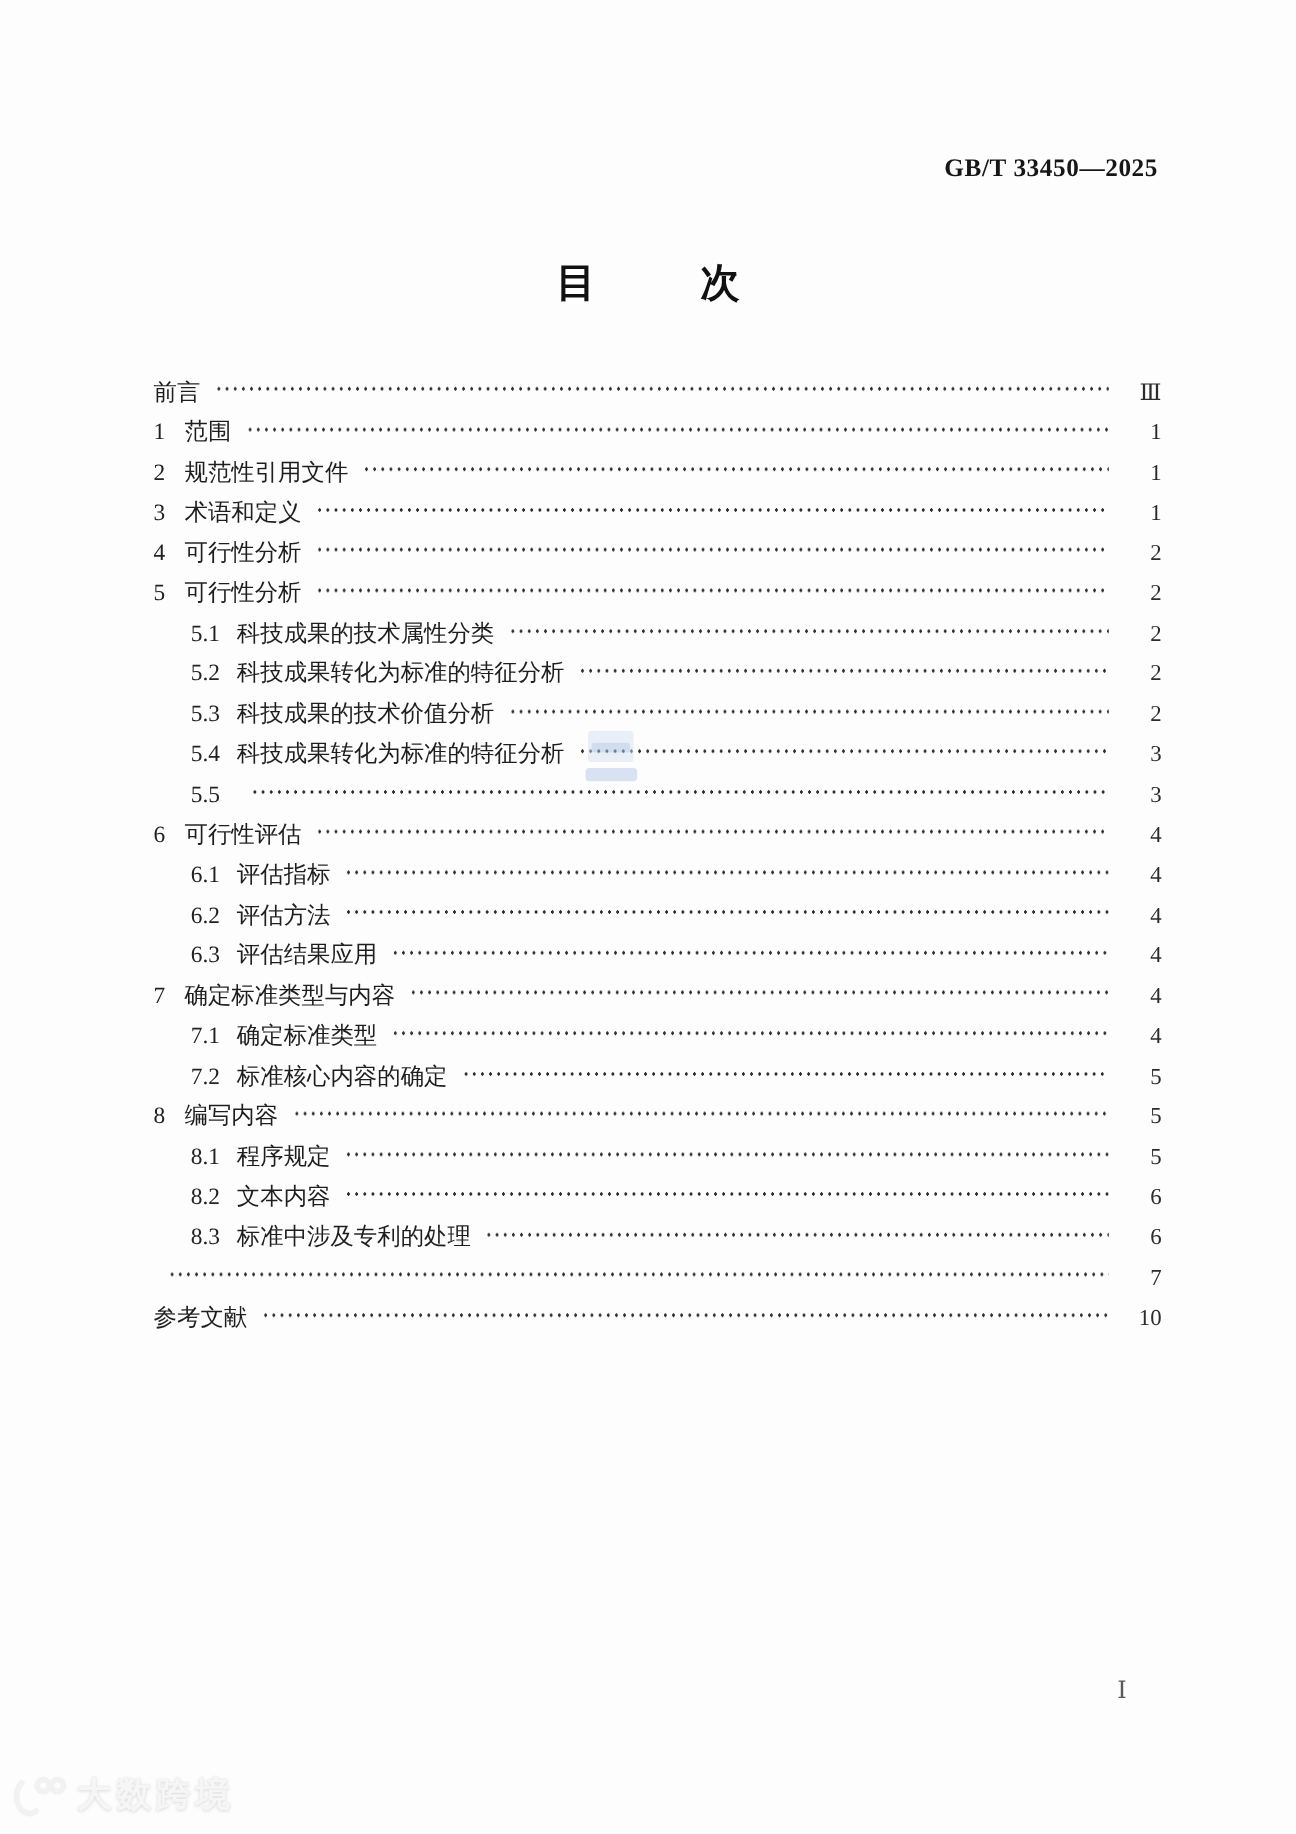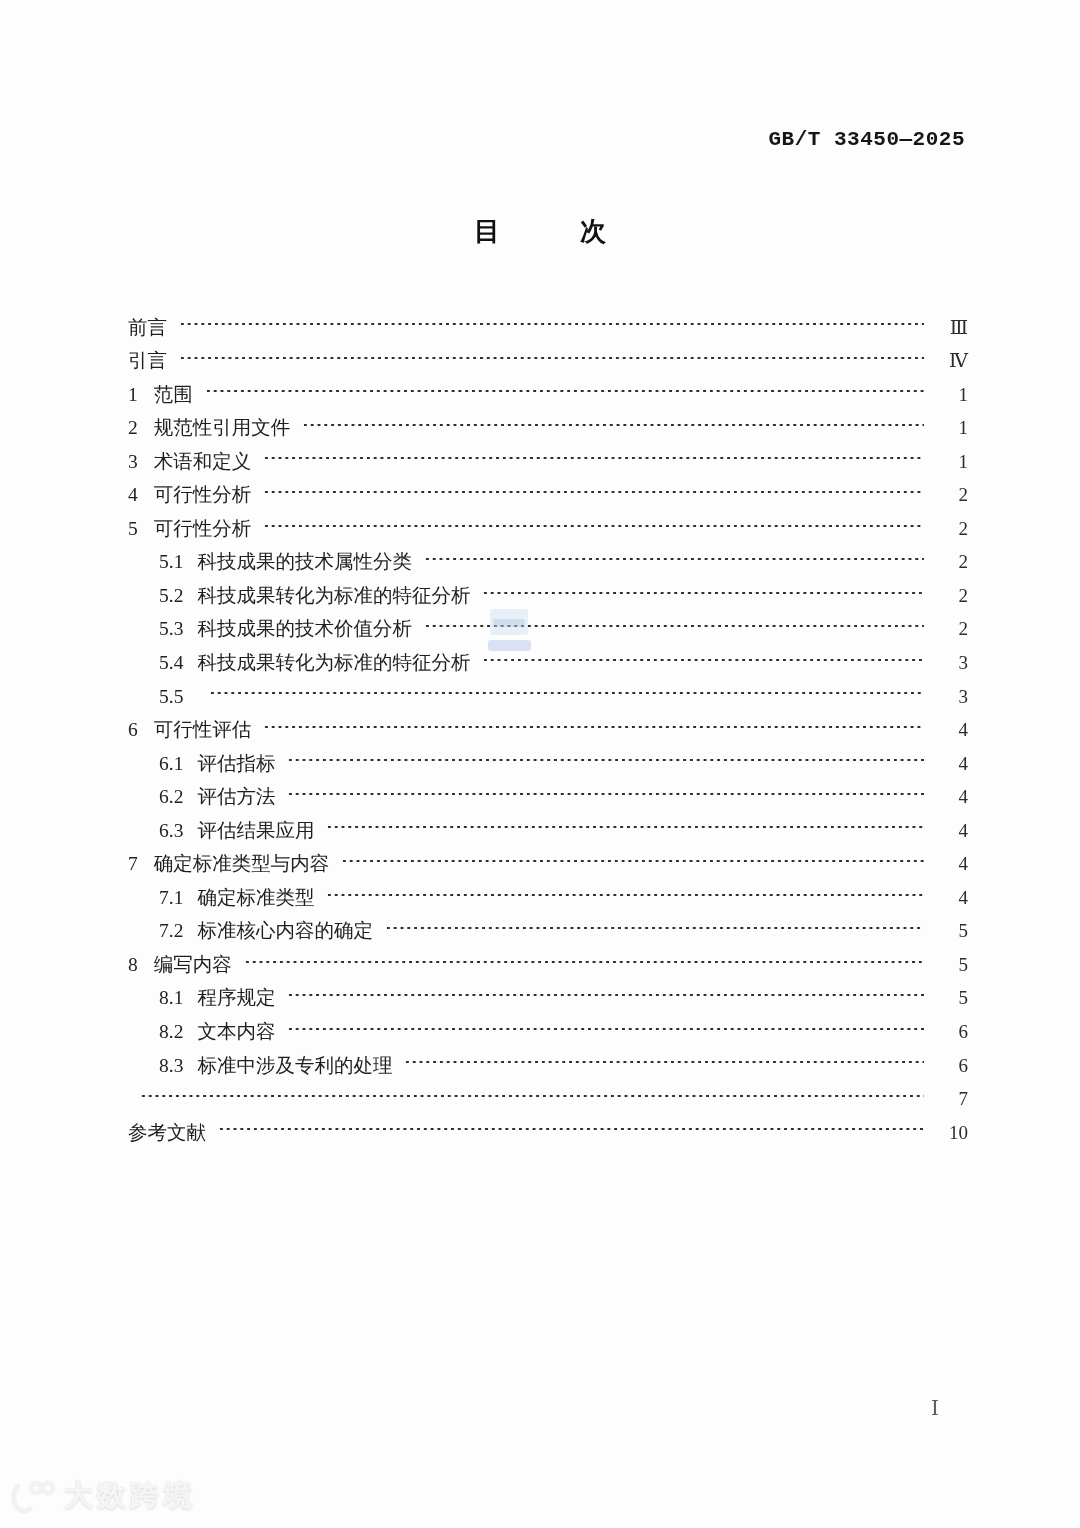"GB/T 33450—2025" .doc-code { font-family: Liberation Mono, monospace -> Liberation Serif, serif }
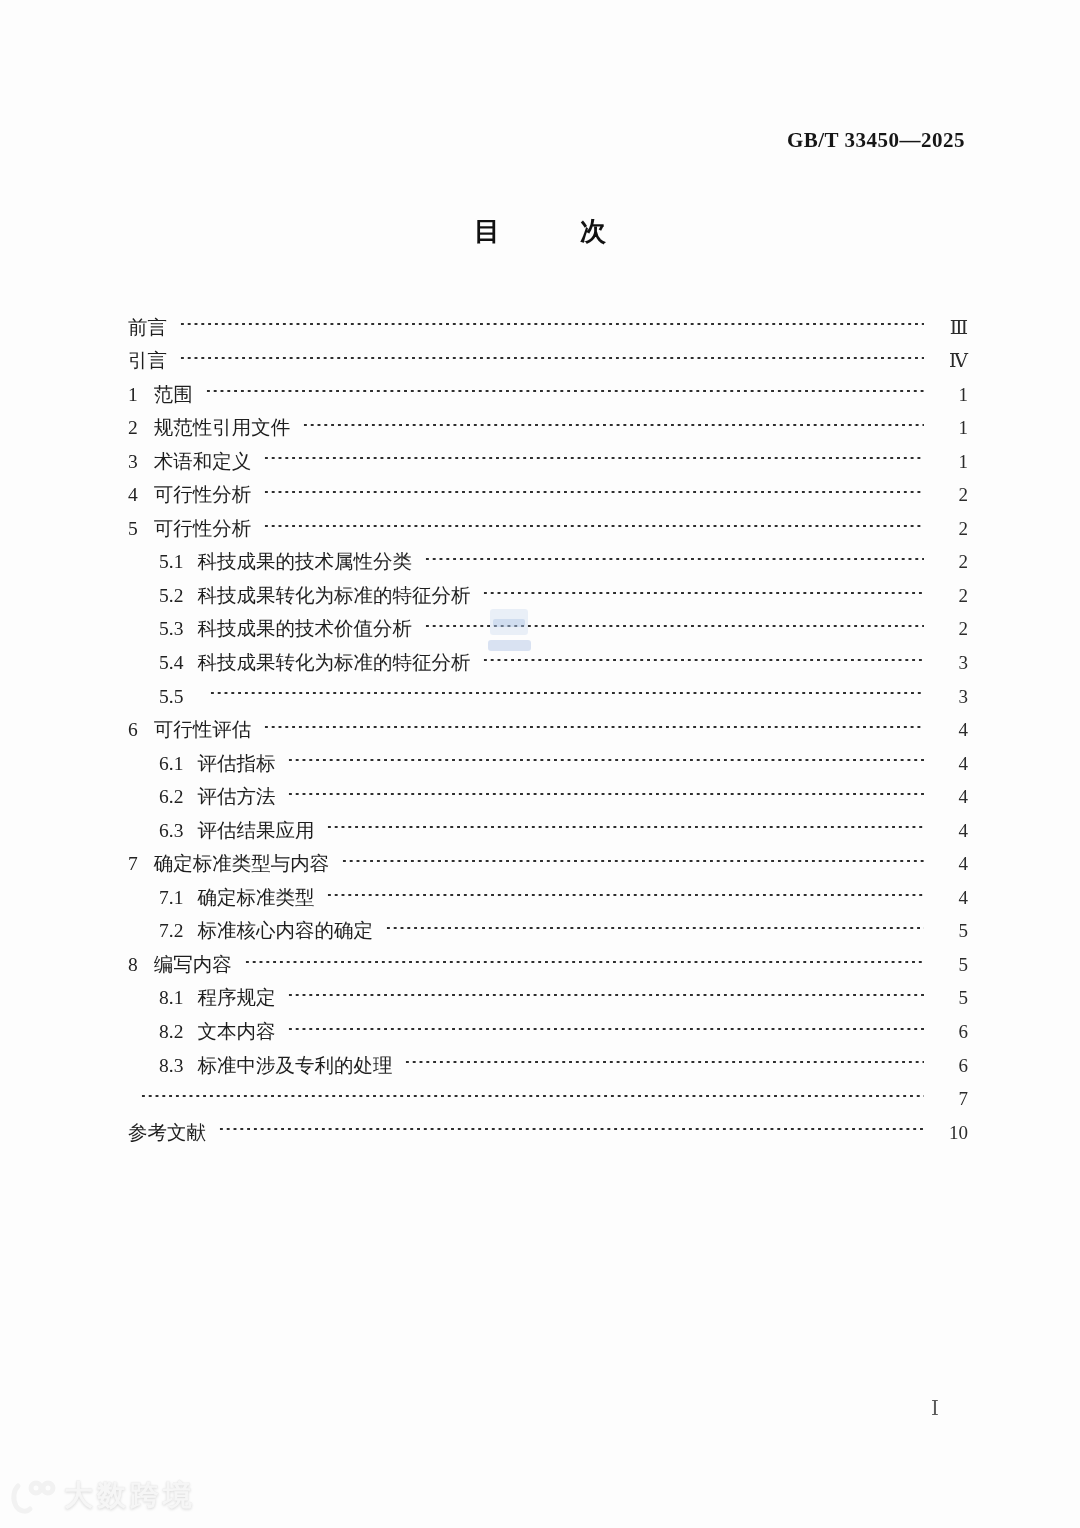"目 次" .doc-title { font-size: 26px -> 33px }
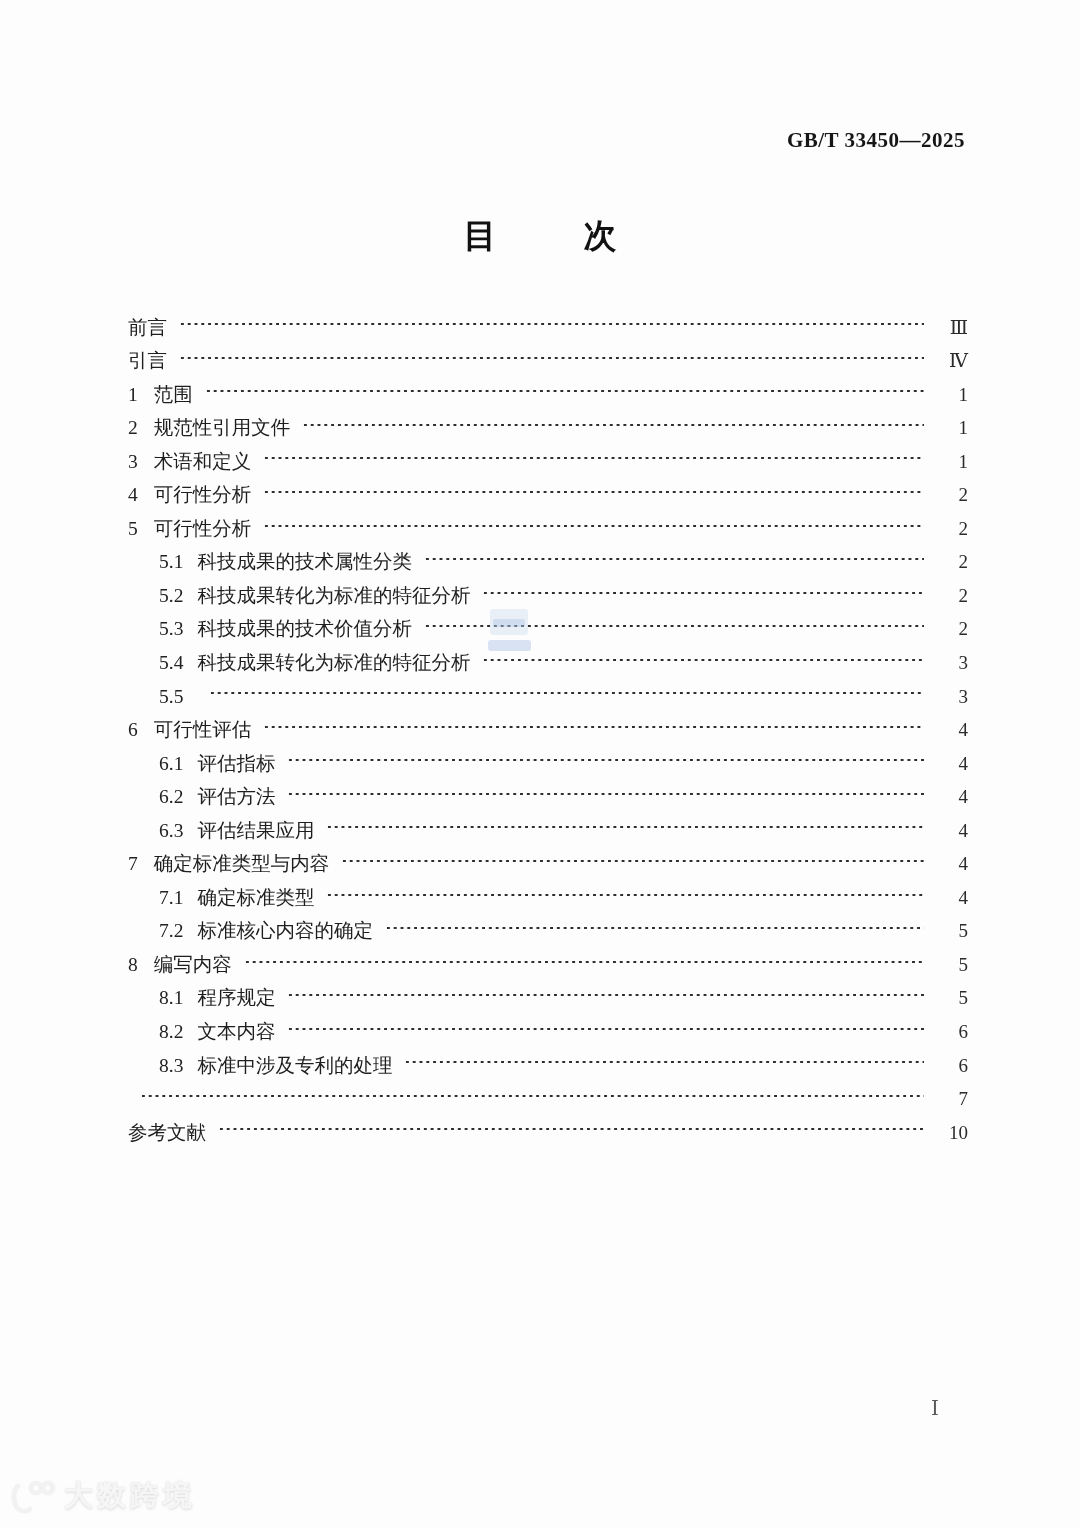"引言" div.toc-row { html: <div> <span>引言</span> <span></span> <span>Ⅳ</span> </div> -> none }
